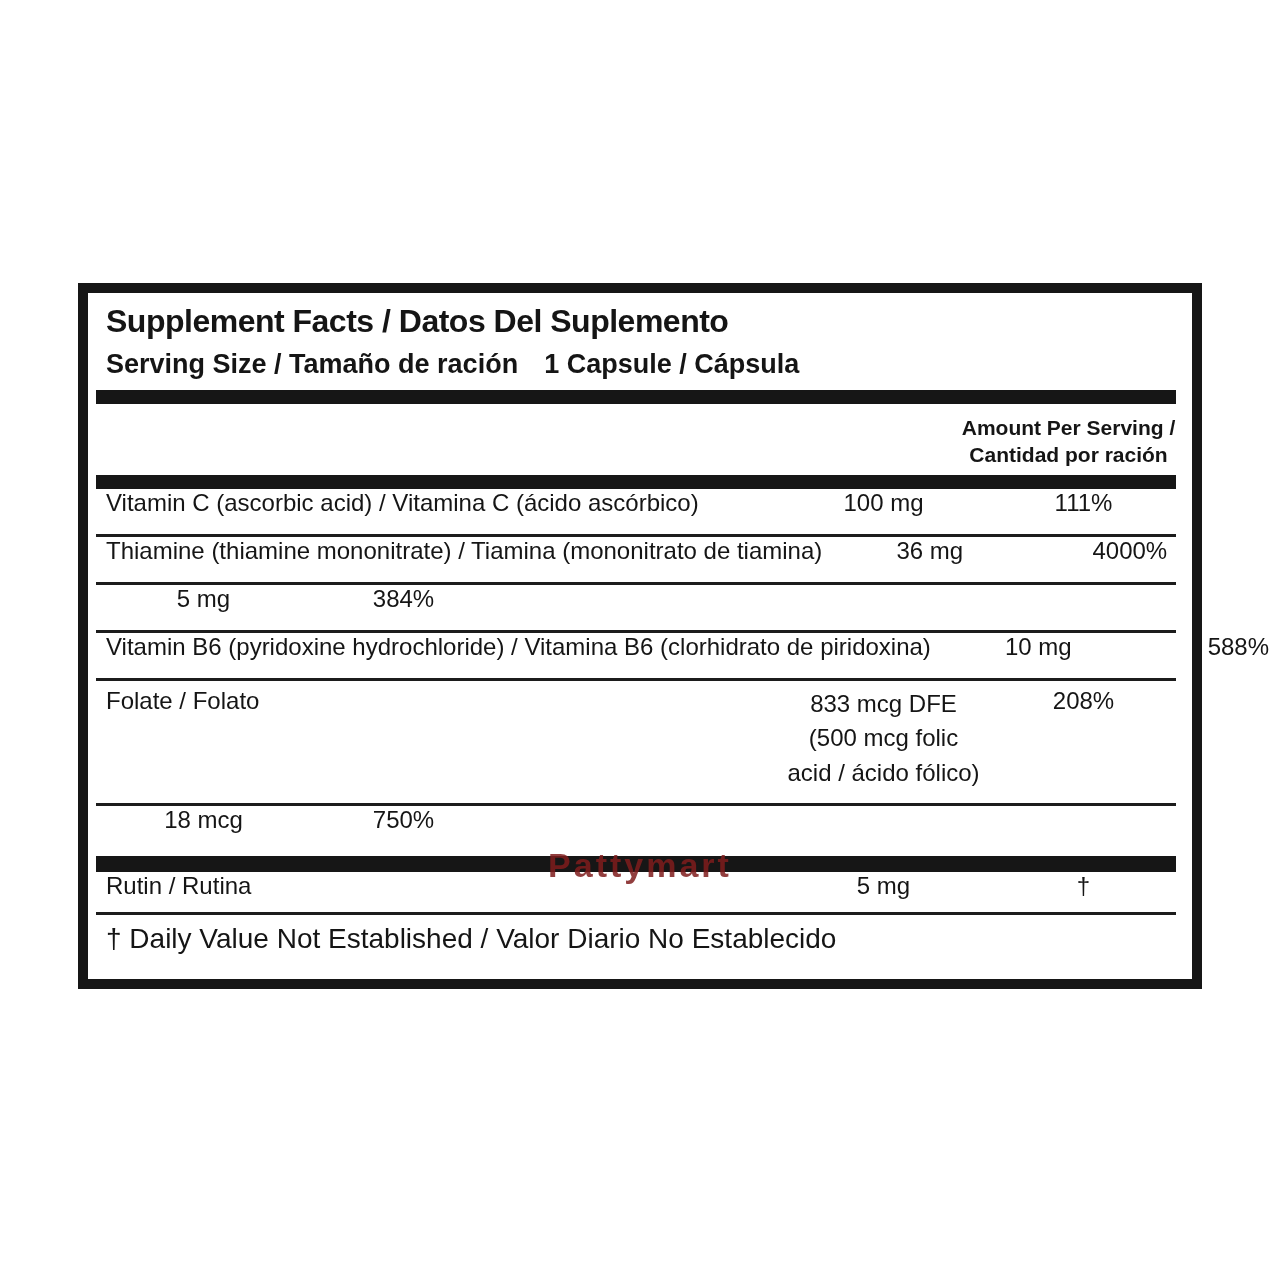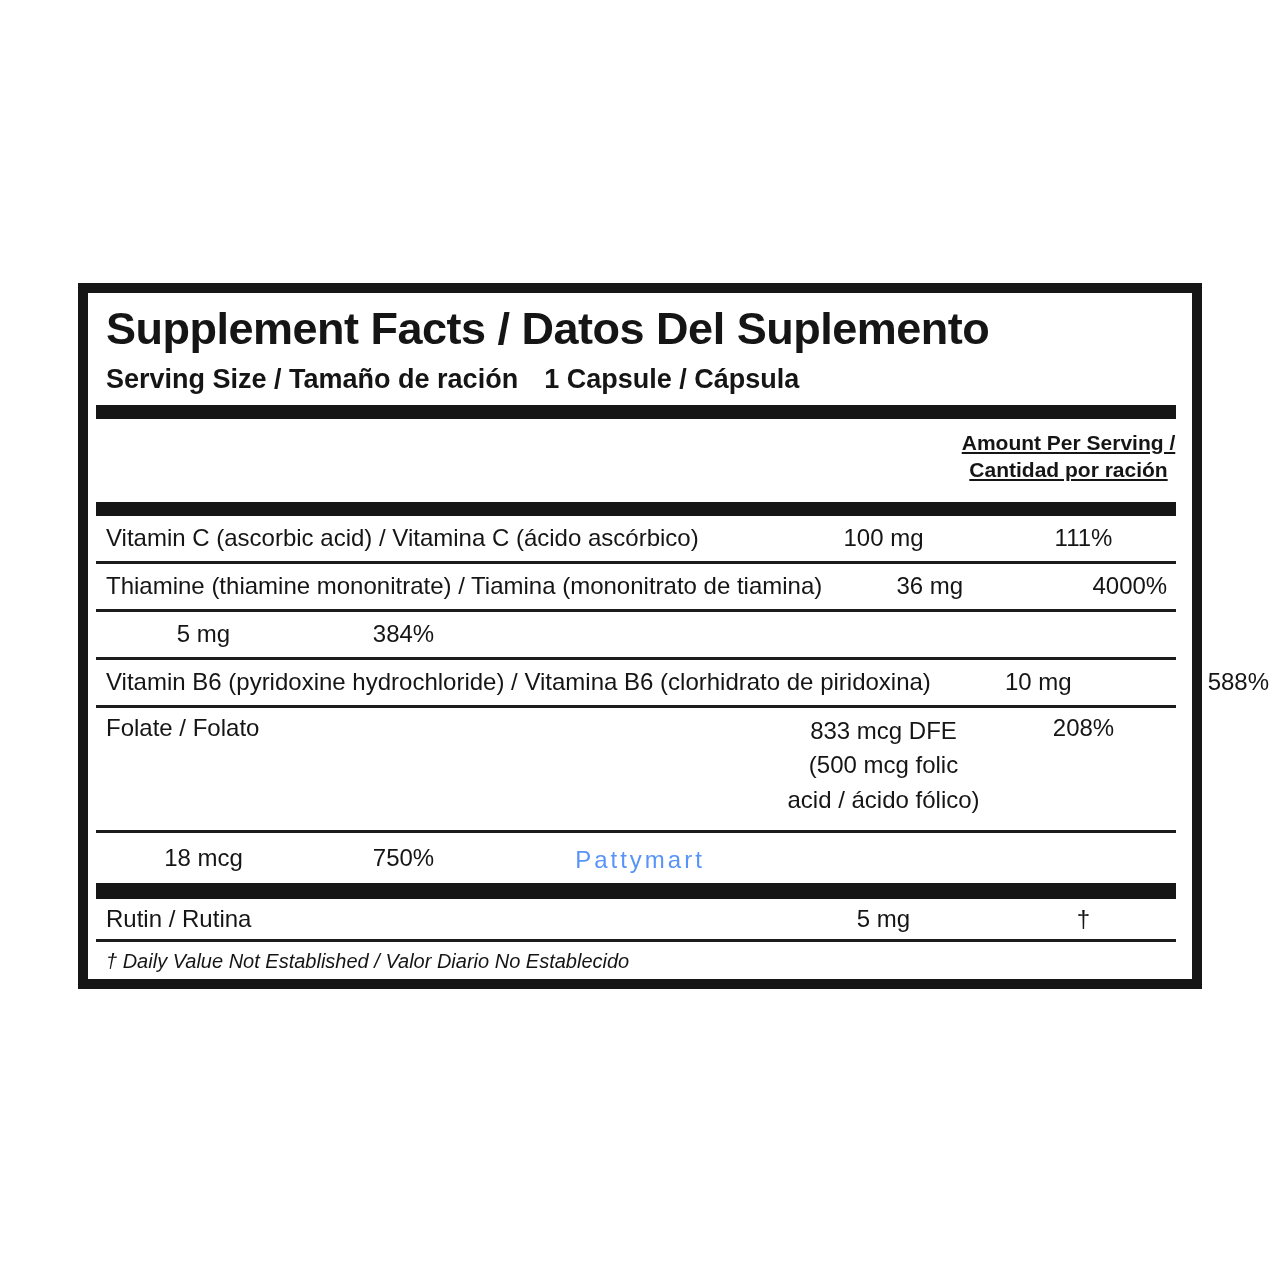"Supplement Facts / Datos Del" .title { font-size: 45px -> 32px }
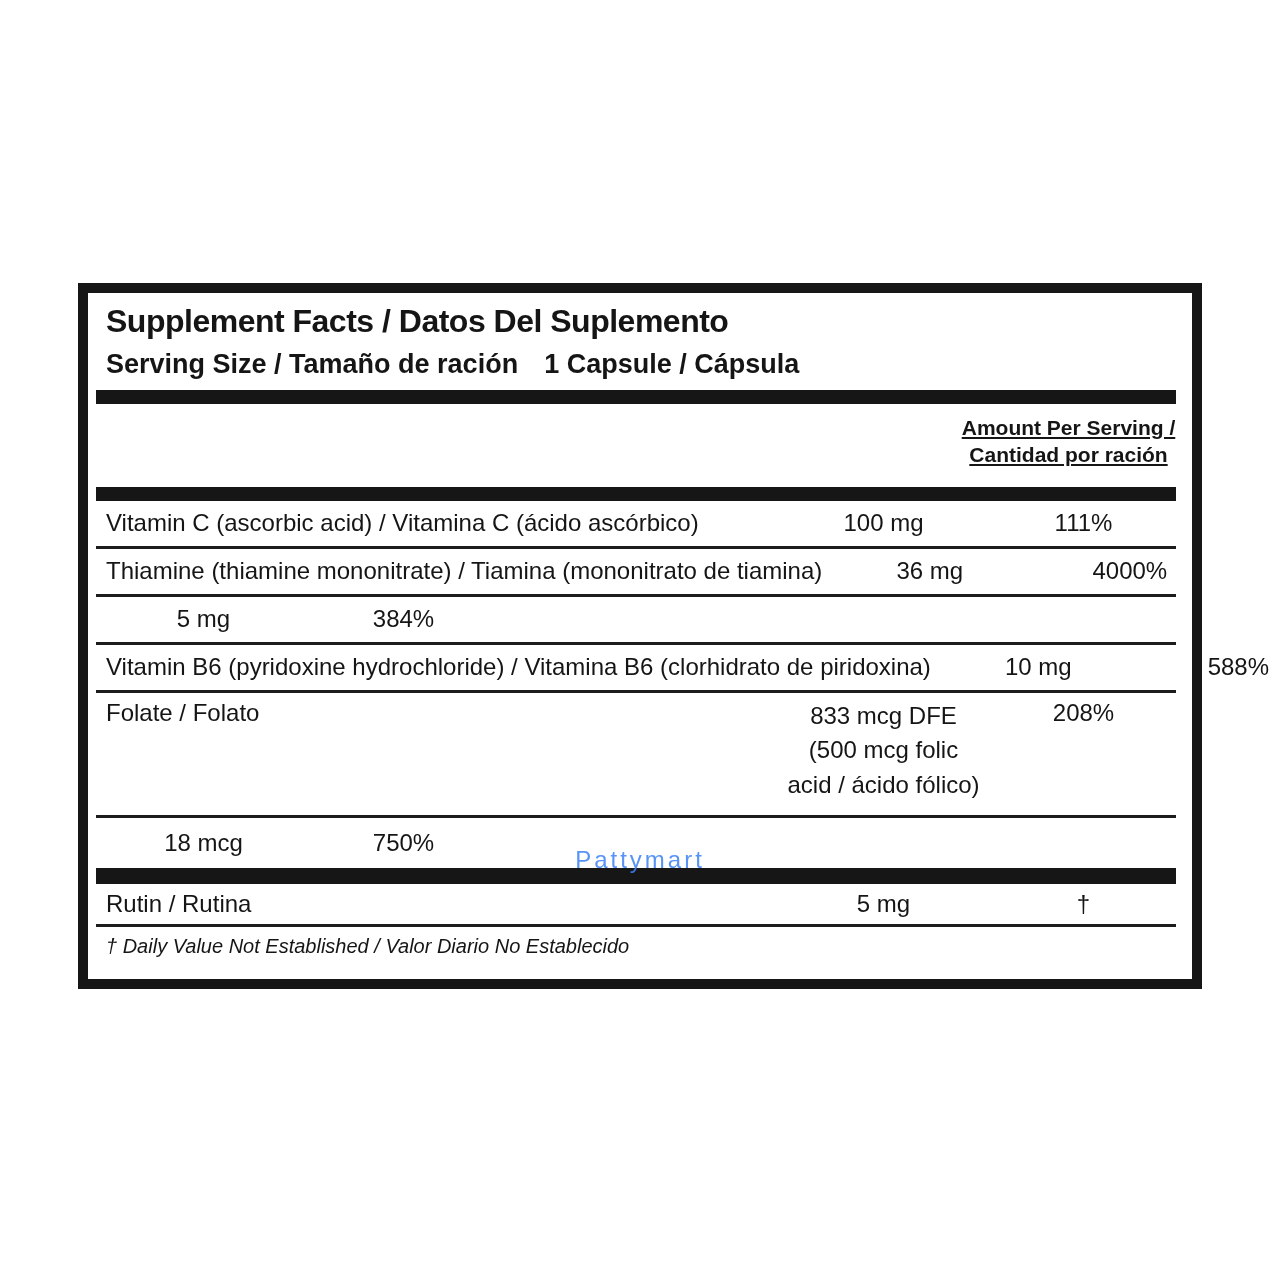"Amount Per Serving /" .header-row { padding: 10px 0 18px 0 -> 10px 0 6px 0; text-decoration: underline -> none }
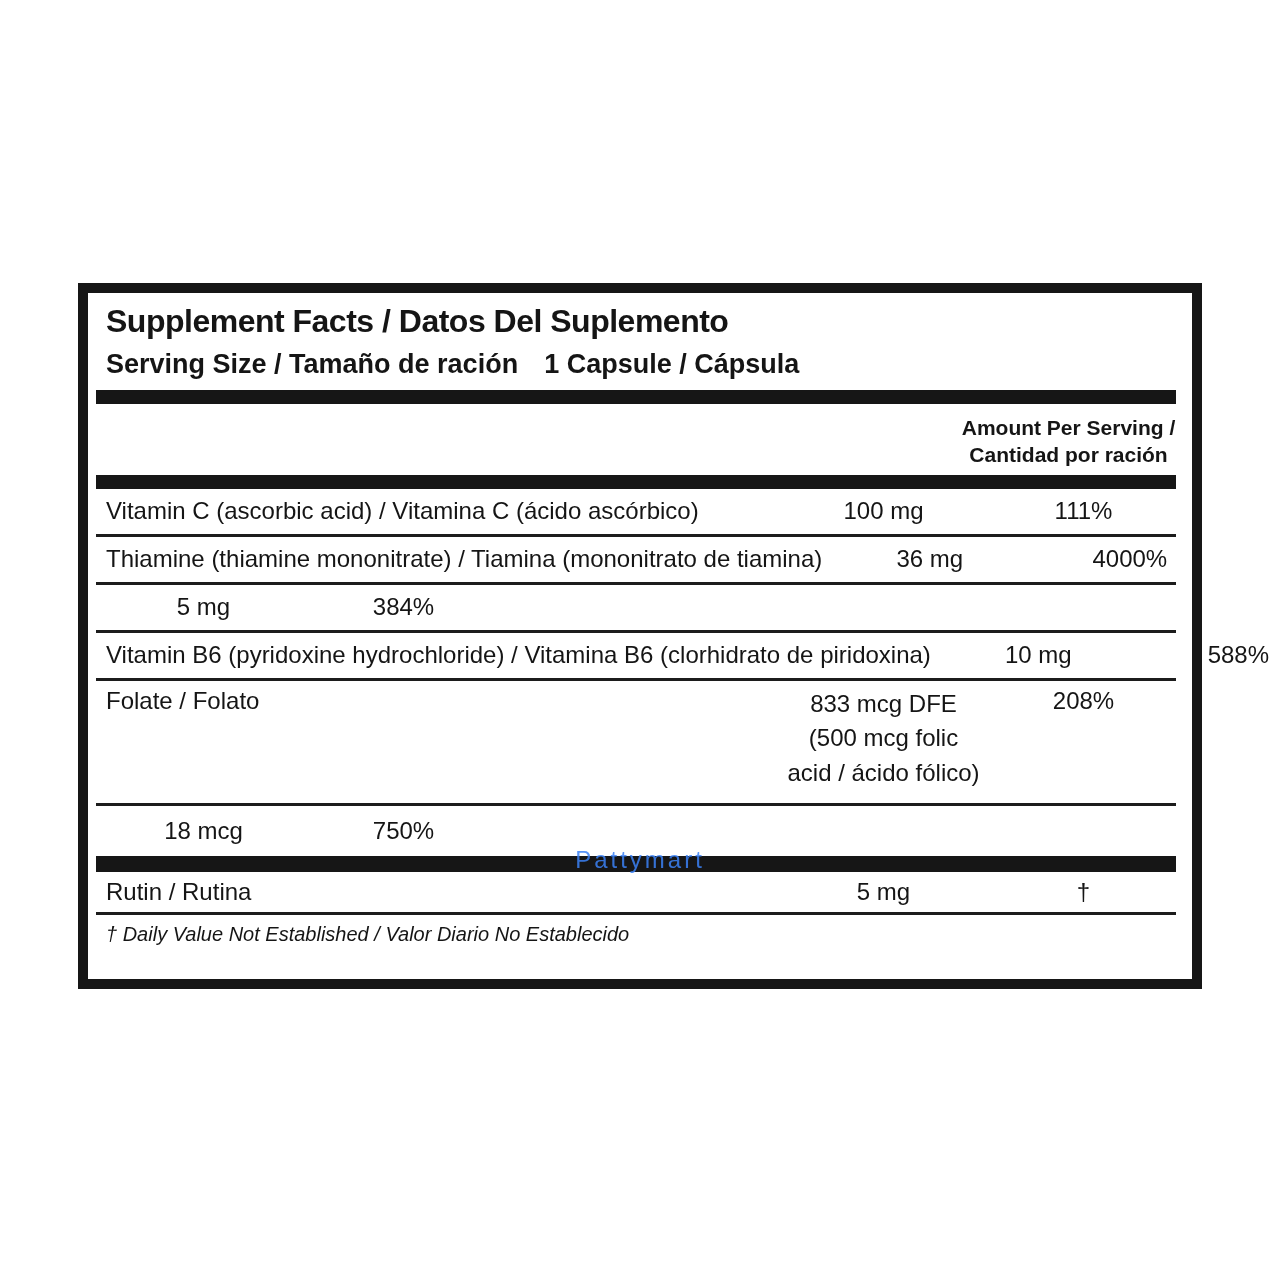"Vitamin C (ascorbic acid) /" .row { align-items: center -> none }
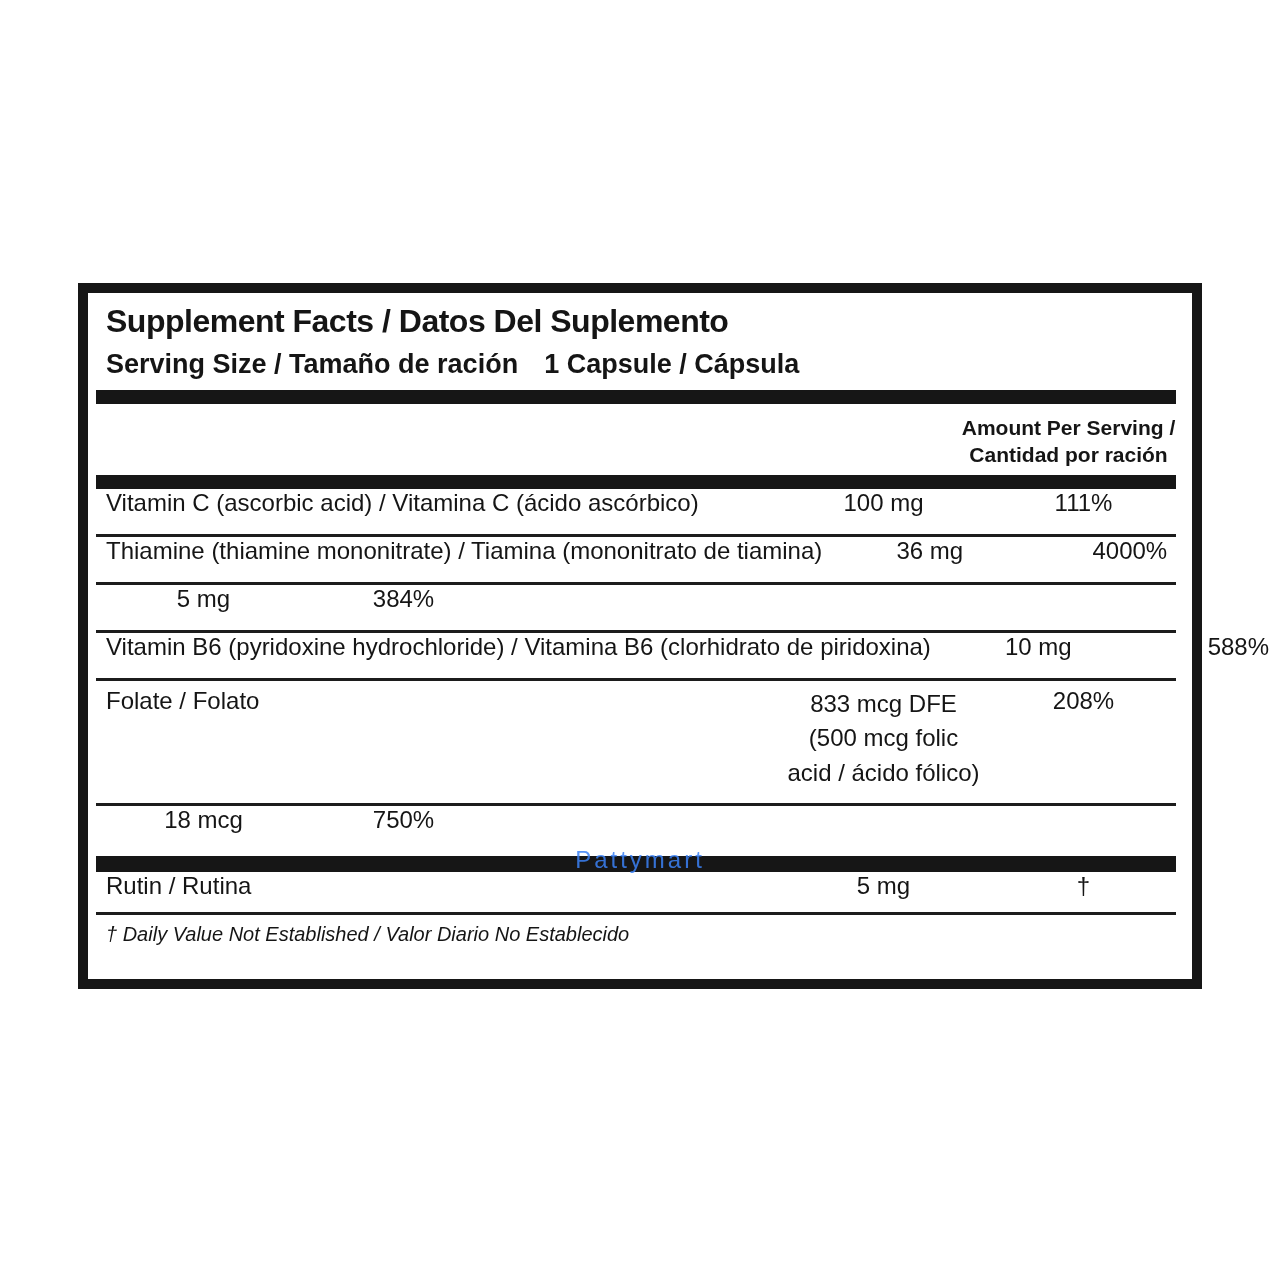"Pattymart" .watermark { color: #3b82f6 -> #7f1d1d; font-size: 24px -> 34px; font-weight: normal -> bold }
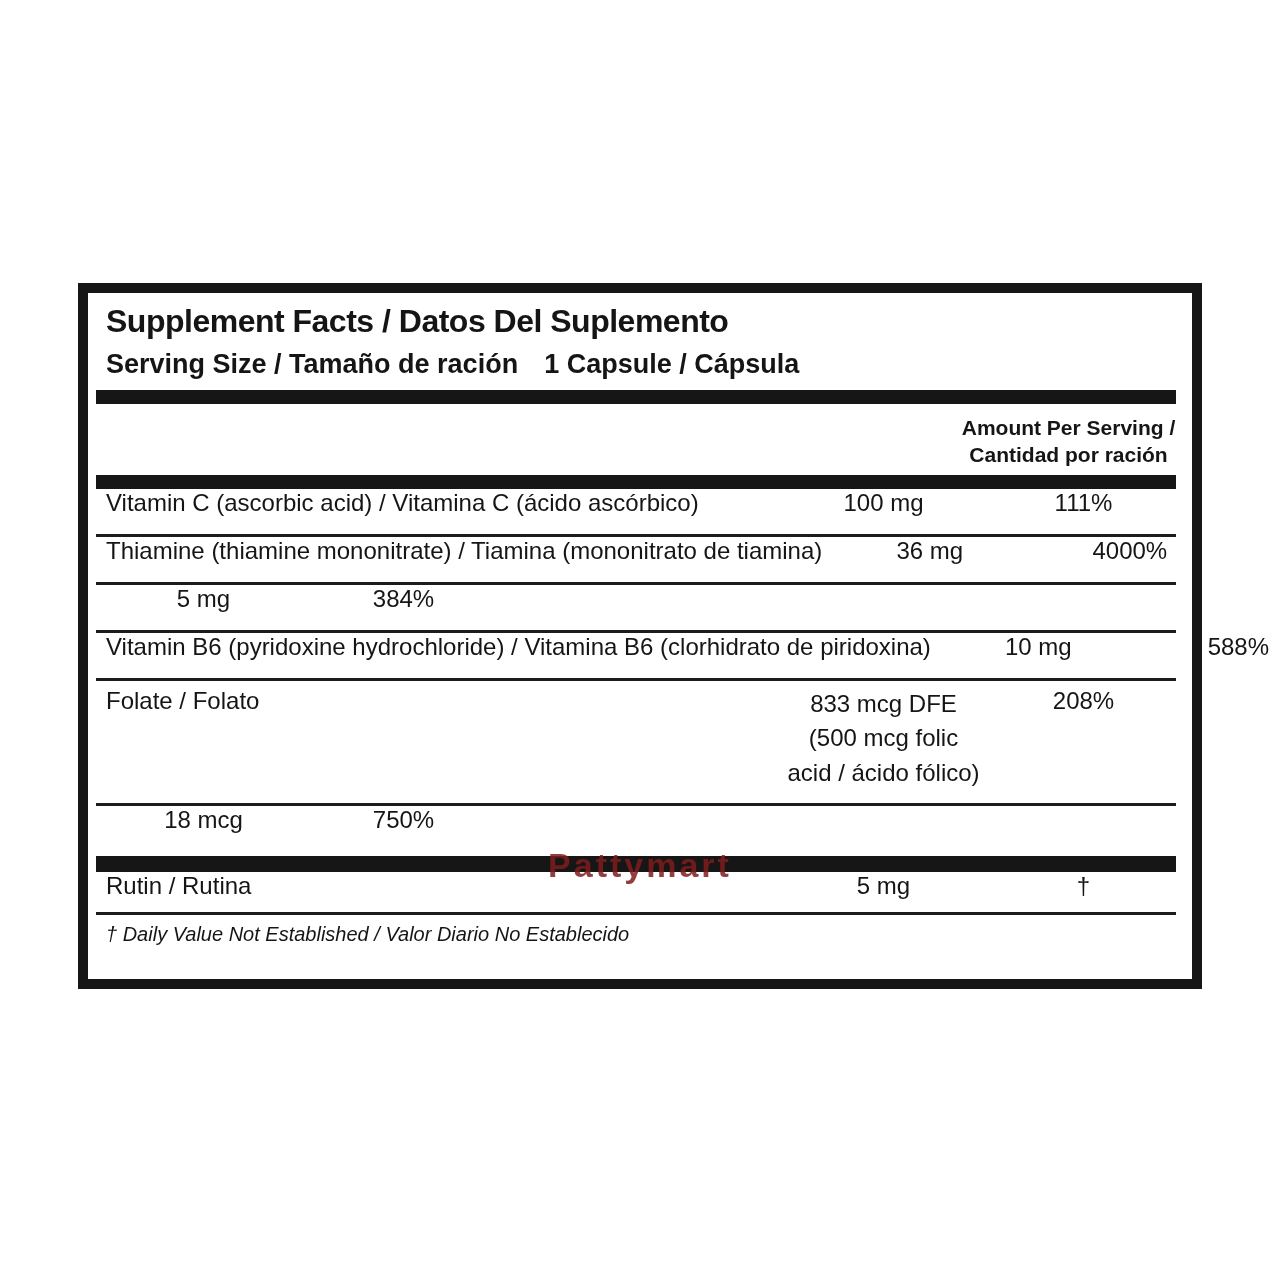"† Daily Value Not Established" .footnote { font-size: 20px -> 28px; font-style: italic -> none }
